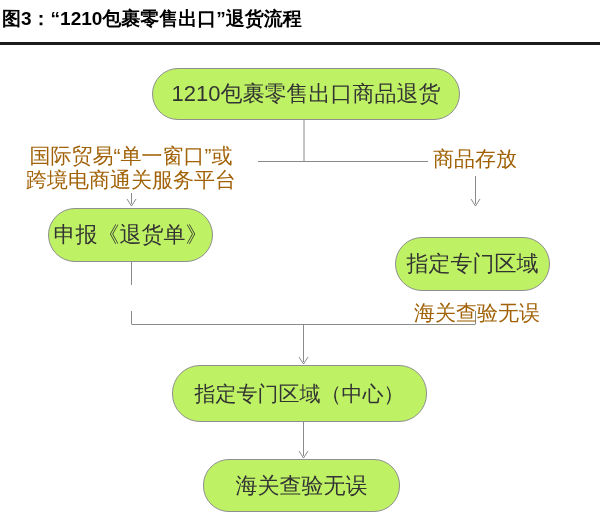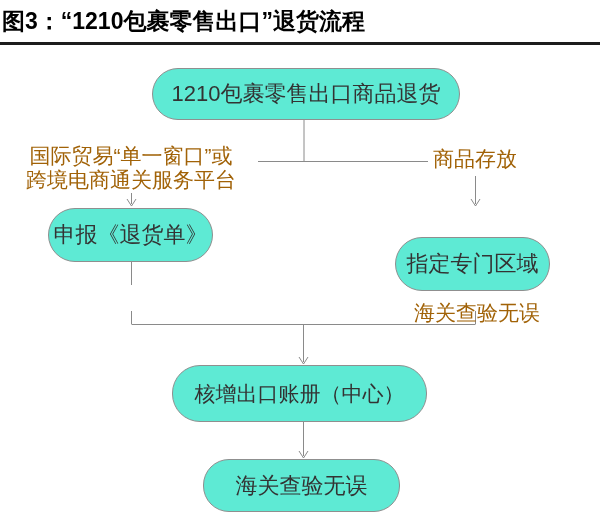"图3：“1210包裹零售出口”退货流程" .fig-title { font-size: 23px -> 19px }
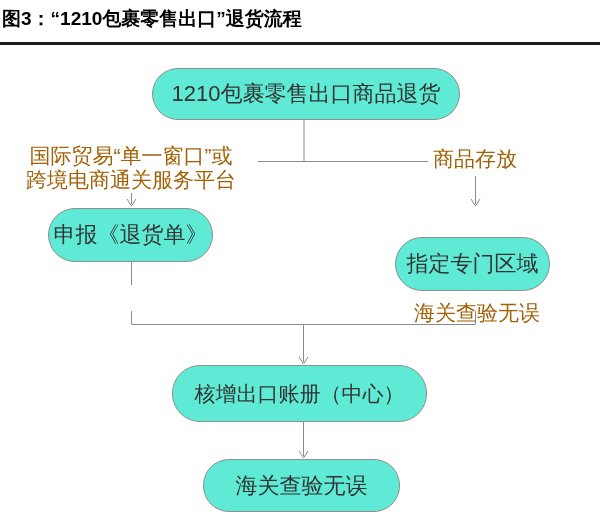"1210包裹零售出口商品退货" .node { background: #5eead4 -> #bef264 }
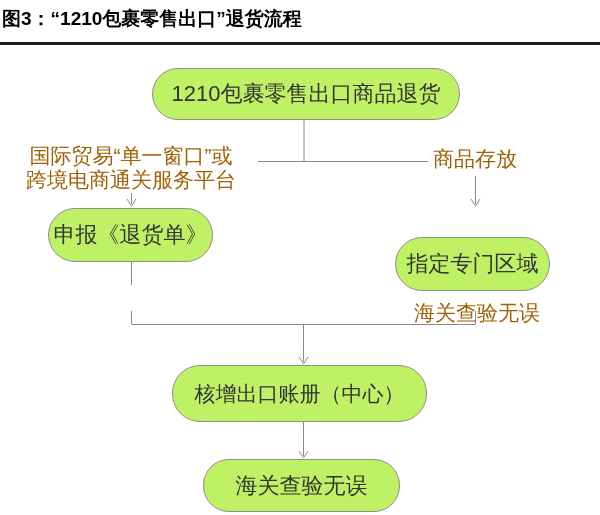"核增出口账册（中心）" div.node { text: 核增出口账册 -> 指定专门区域 }
